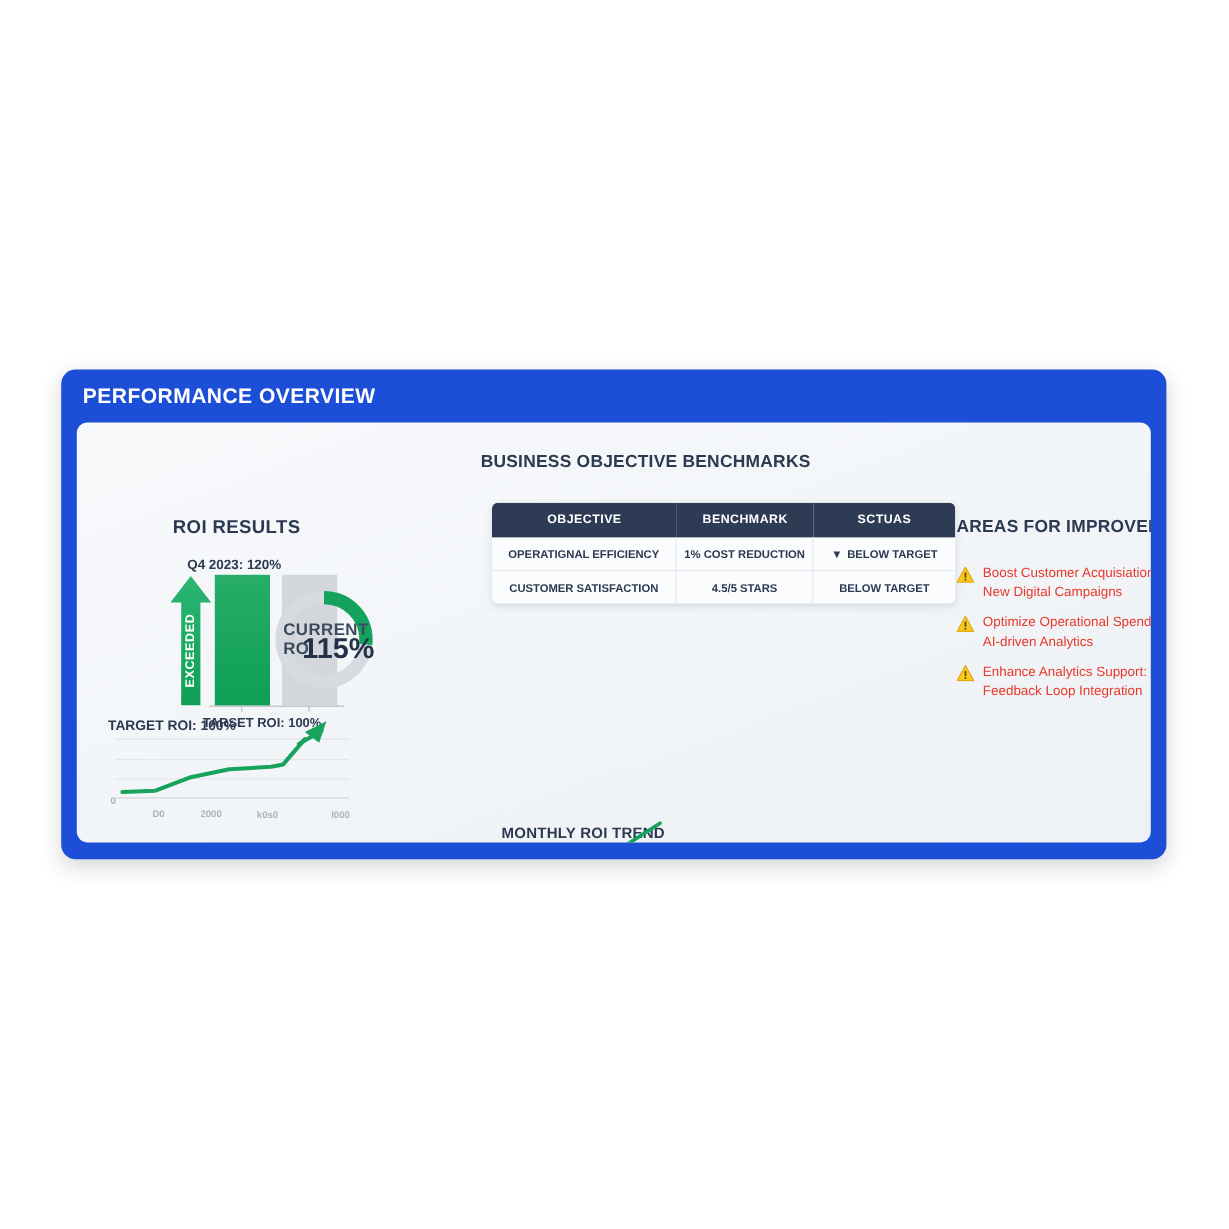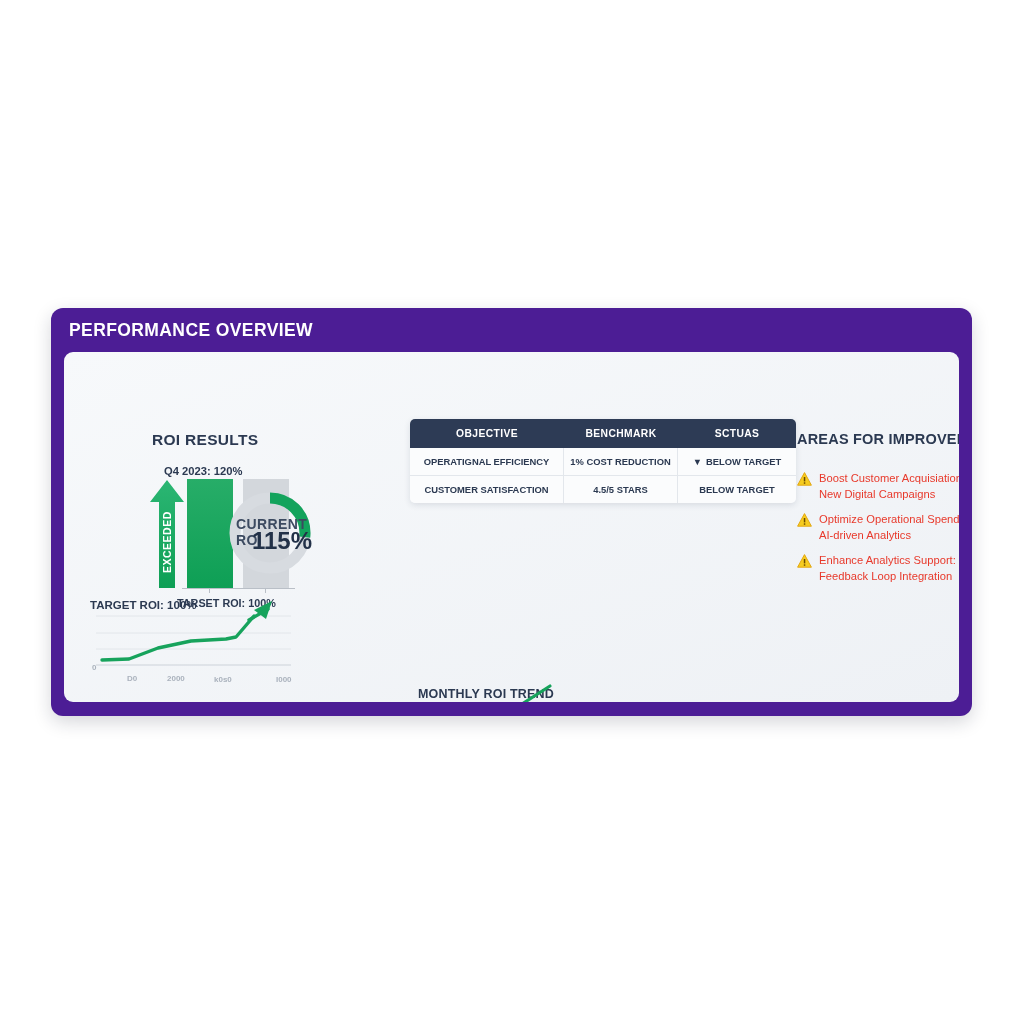"PERFORMANCE OVERVIEW" #dashboard { background: #4c1d95 -> #1d4ed8 }
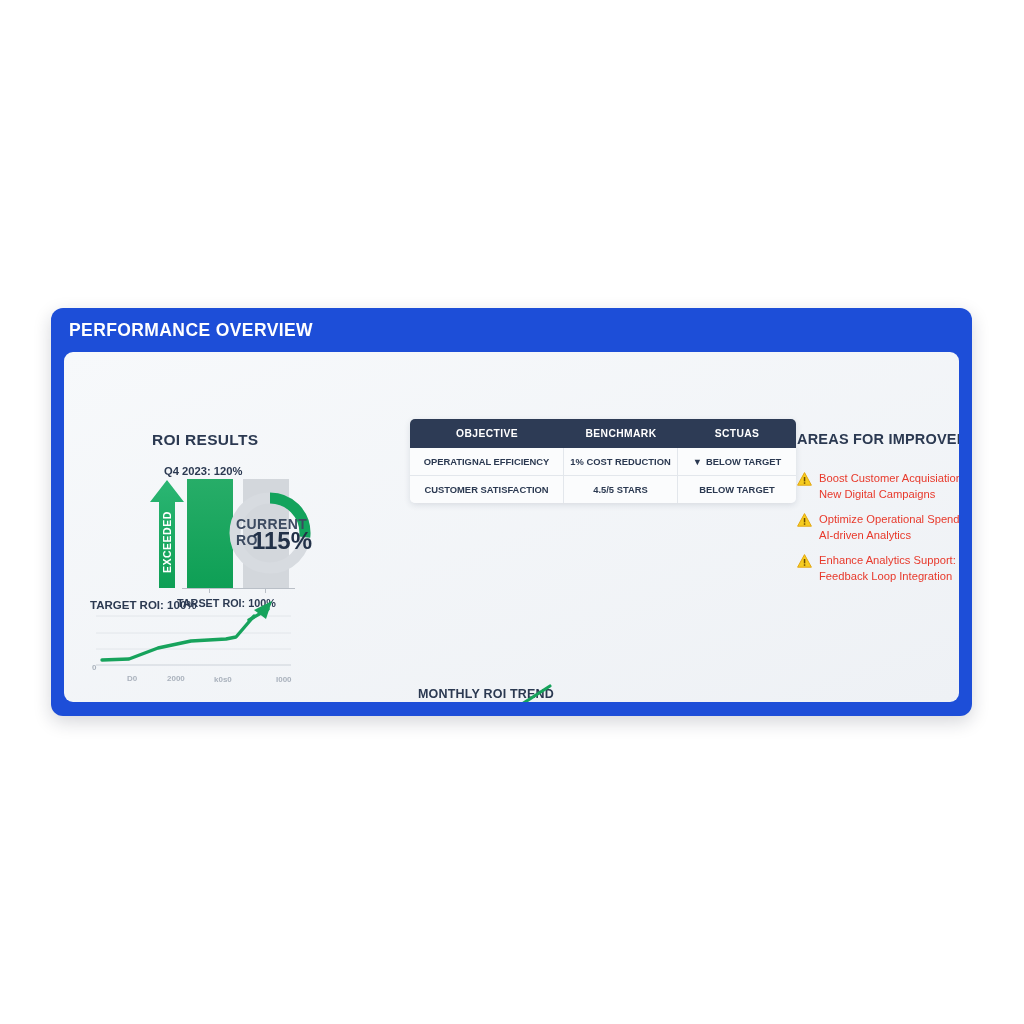"BUSINESS OBJECTIVE BENCHMARKS" div { html: none -> <div>BUSINESS OBJECTIVE BENCHMARKS</div> }
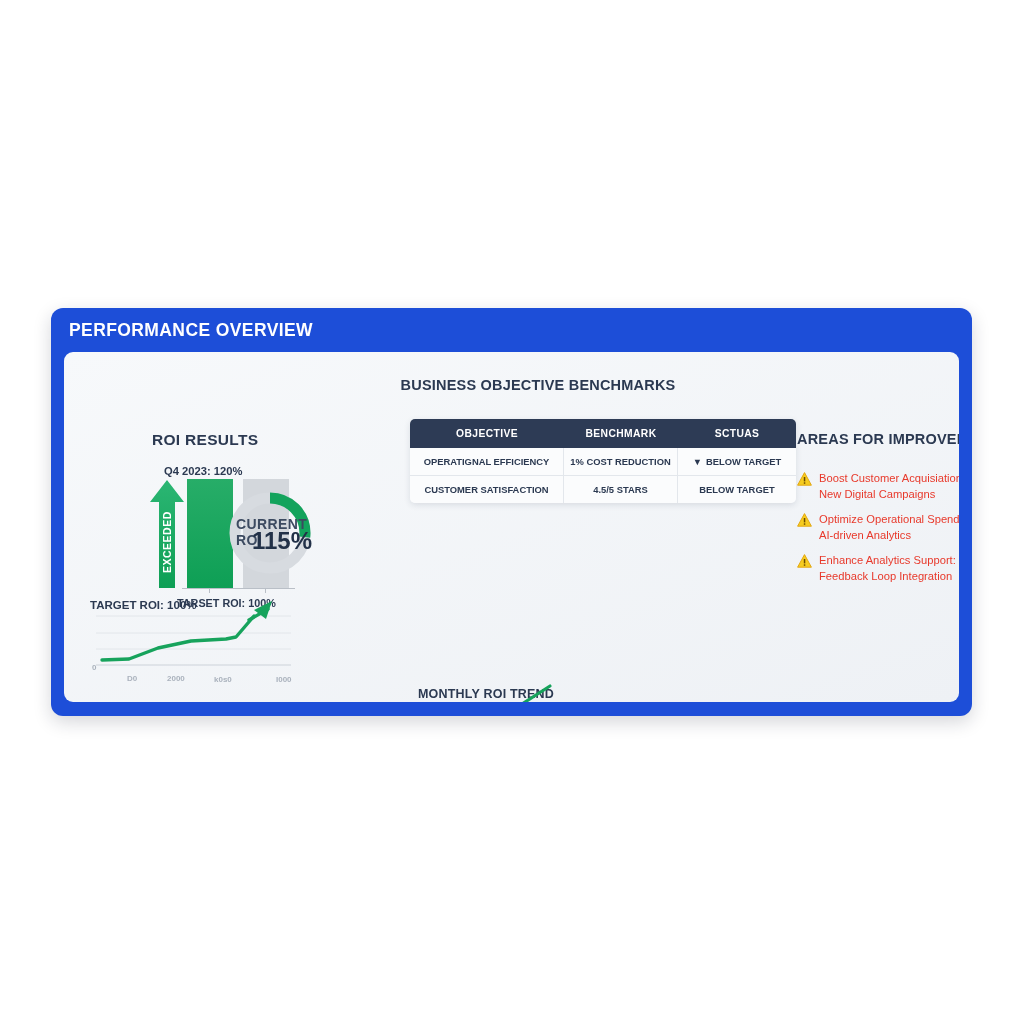"ROI RESULTS" #roi-section { left: 8px -> 0 }
